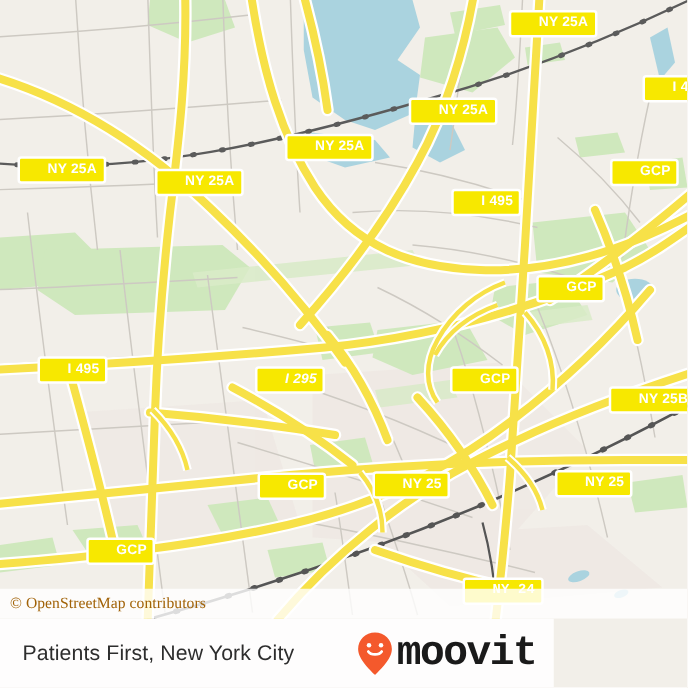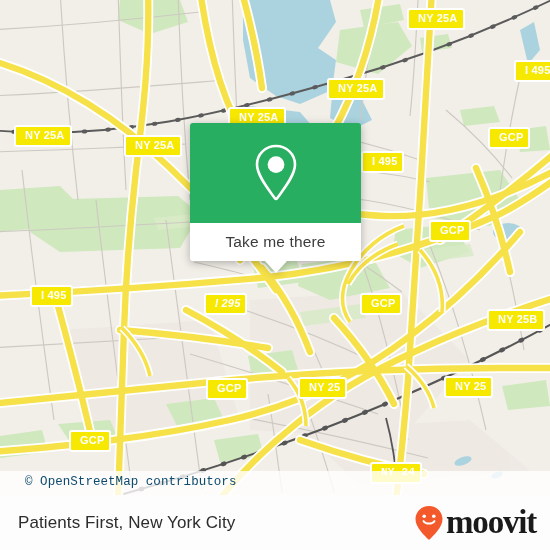"NY 25A" .shield { padding: 2px 5px 3px 9px -> 2px 5px 3px 22px }
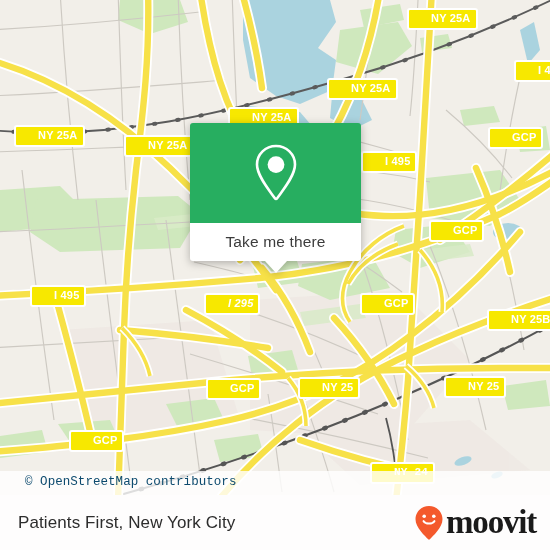"Take me there" div { html: <div> <div> <span> <svg> <path></path> <circle></circle> </svg> </span> </div> <div> <span>Take me there</span> </div> <div></div> </div> -> none }
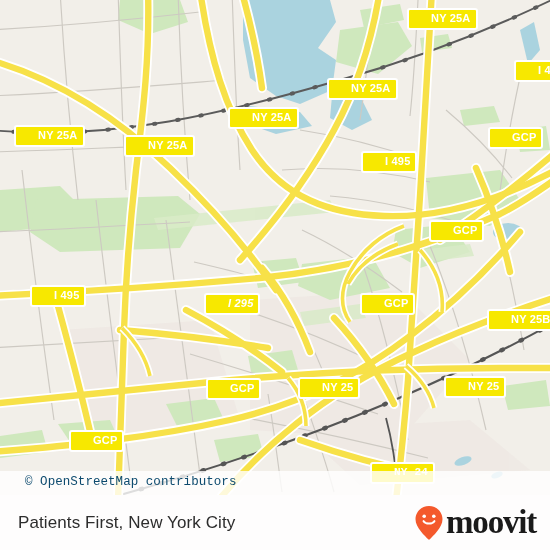"© OpenStreetMap contributors" #attribution { color: #0c4a6e -> #a16207; font-family: Liberation Mono, monospace -> Liberation Serif, serif; padding: 4px 6px 5px 25px -> 4px 6px 5px 8px }
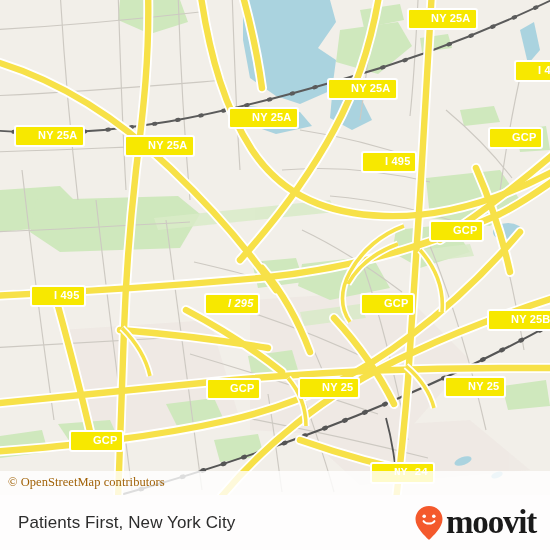"Patients First, New York City" #footer { width: 550px -> 443px }
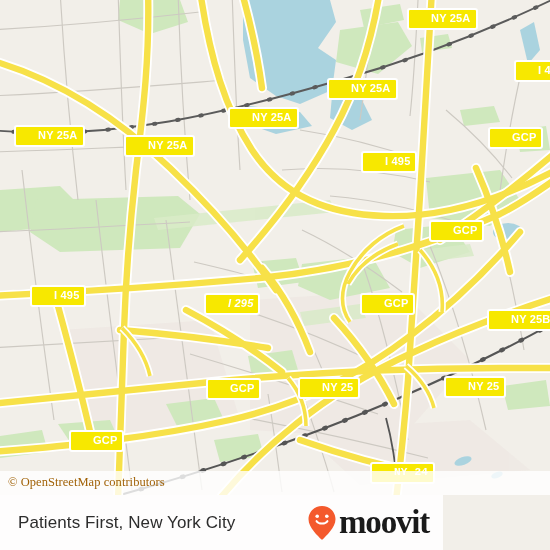"moovit" #brand-name { font-family: Liberation Serif, serif -> Liberation Mono, monospace }
